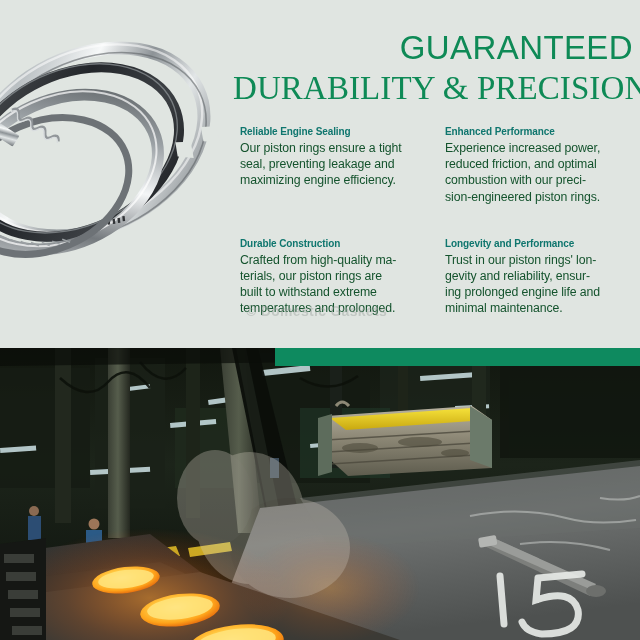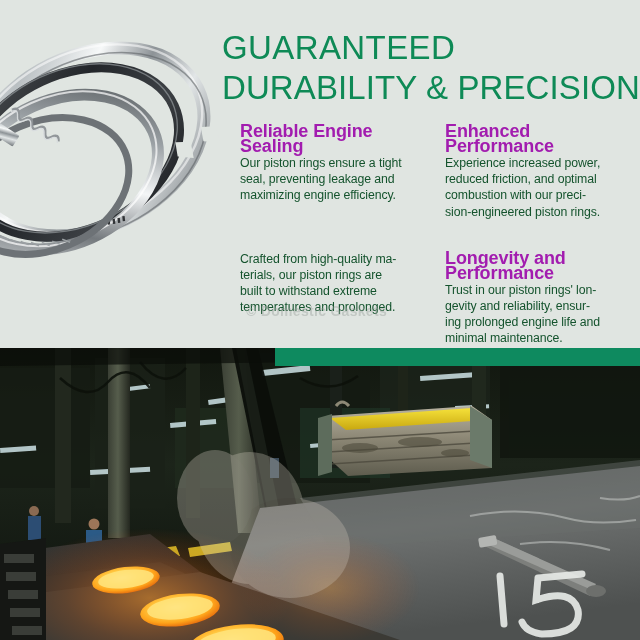"GUARANTEED" .headline { left: 222px -> 233px; text-align: none -> right }
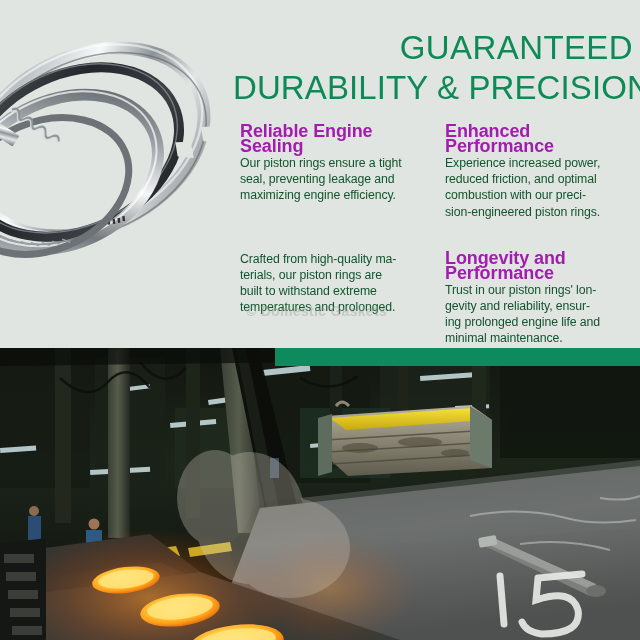"DURABILITY & PRECISION" .headline-line.l2 { font-family: none -> Liberation Serif, serif }
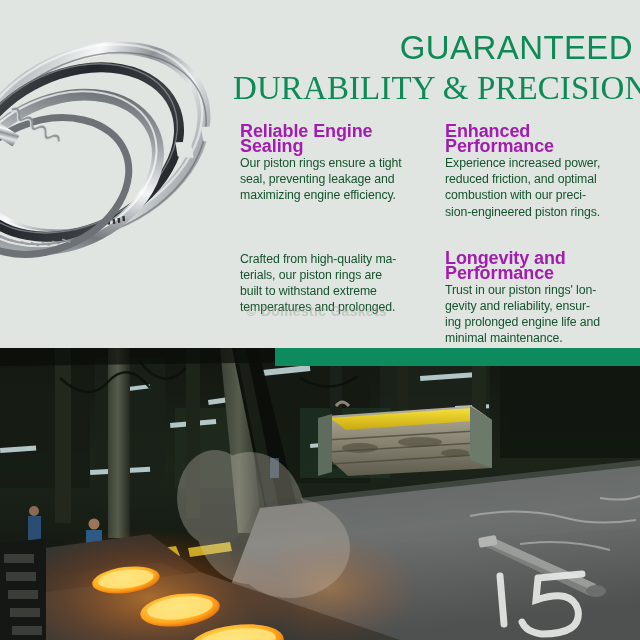"Reliable Engine Sealing" .feature-title { color: #a21caf -> #0f766e; font-size: 18px -> 10px }
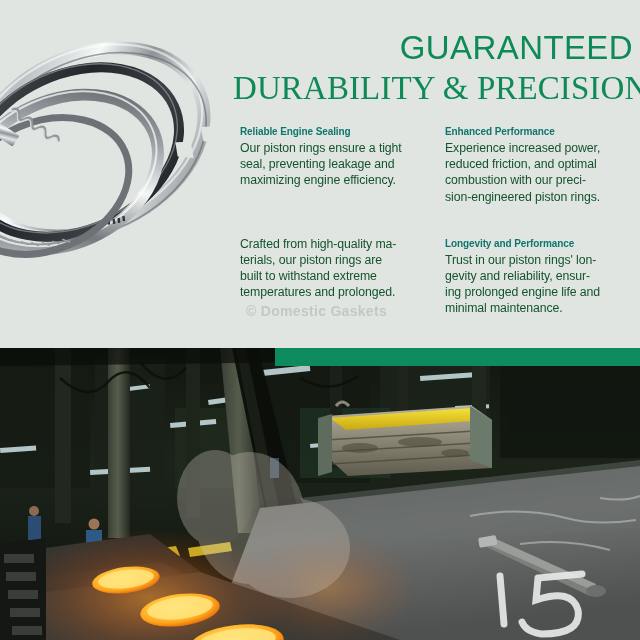"Durable Construction" div.feature-title { html: none -> <div>Durable Construction</div> }
